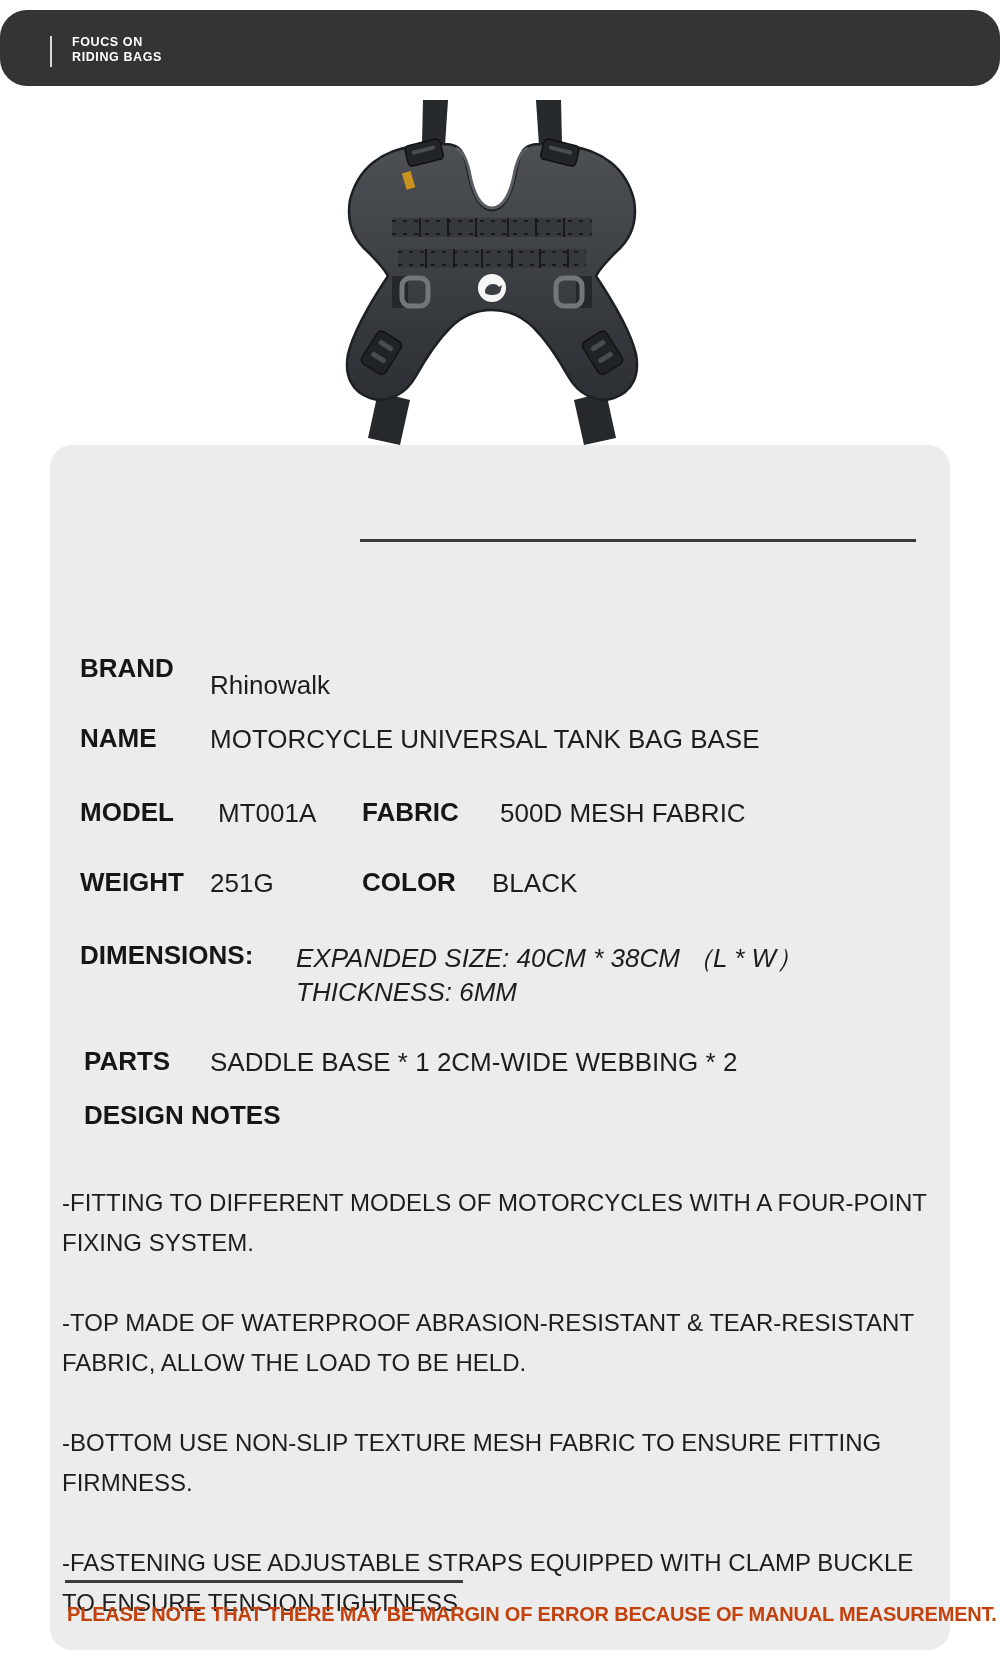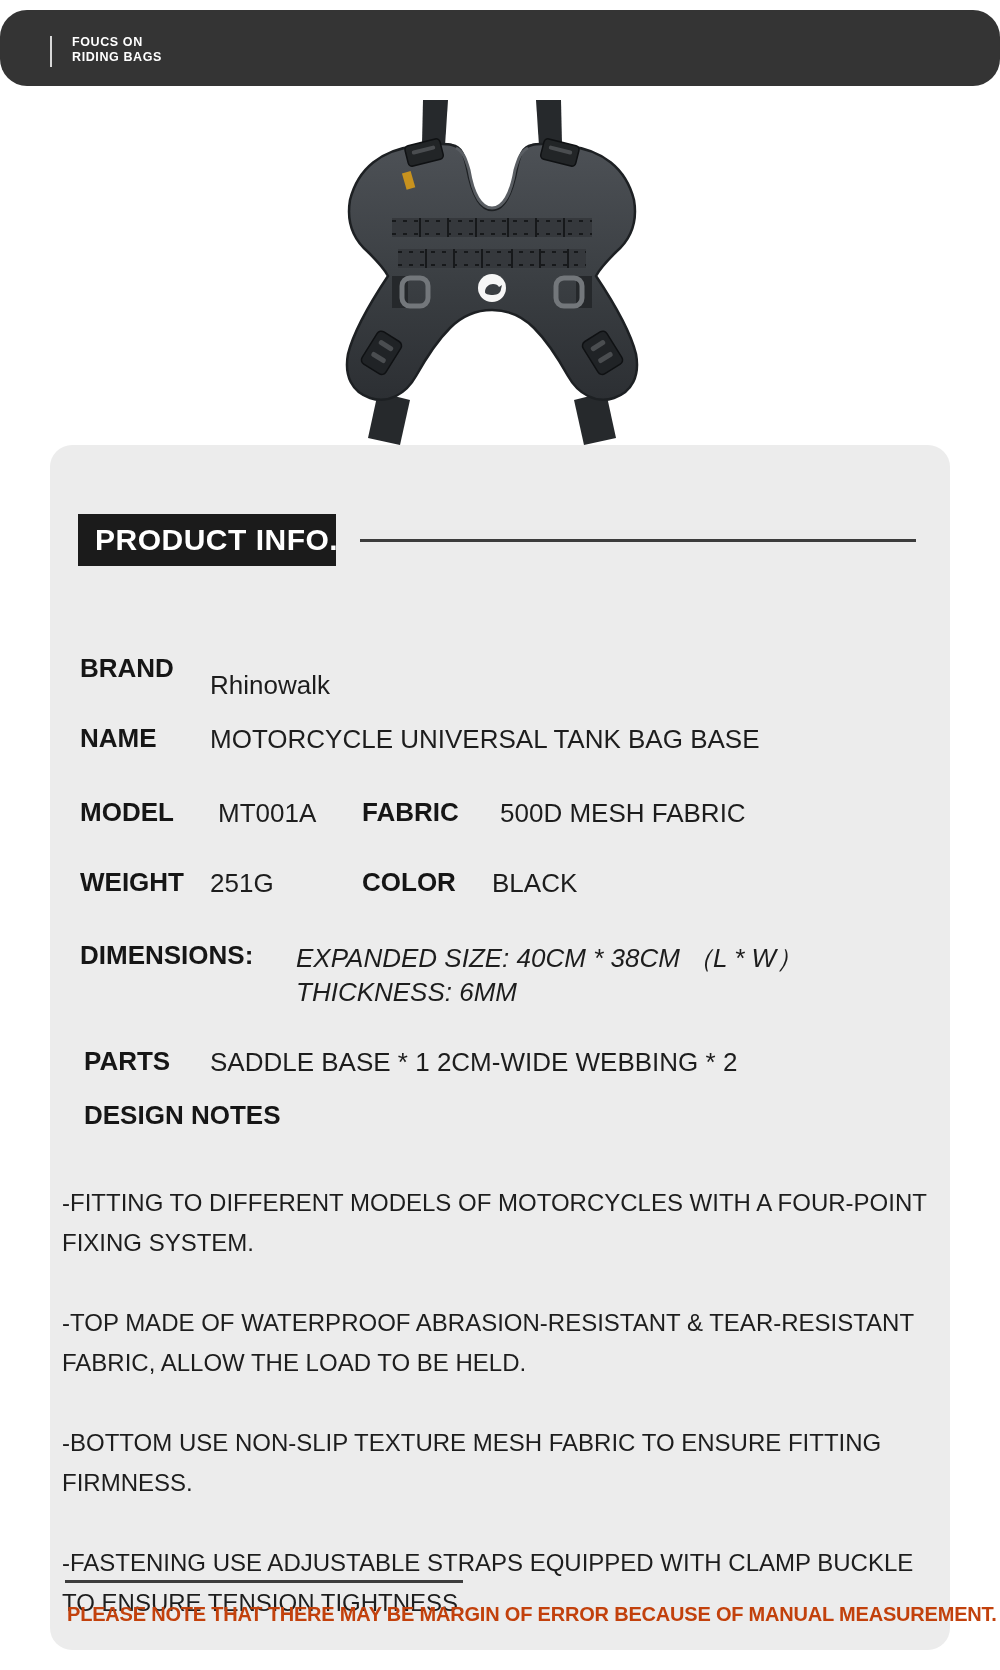"PRODUCT INFO." div.sec-box { html: <div> <span>PRODUCT INFO.</span> </div> -> none }
